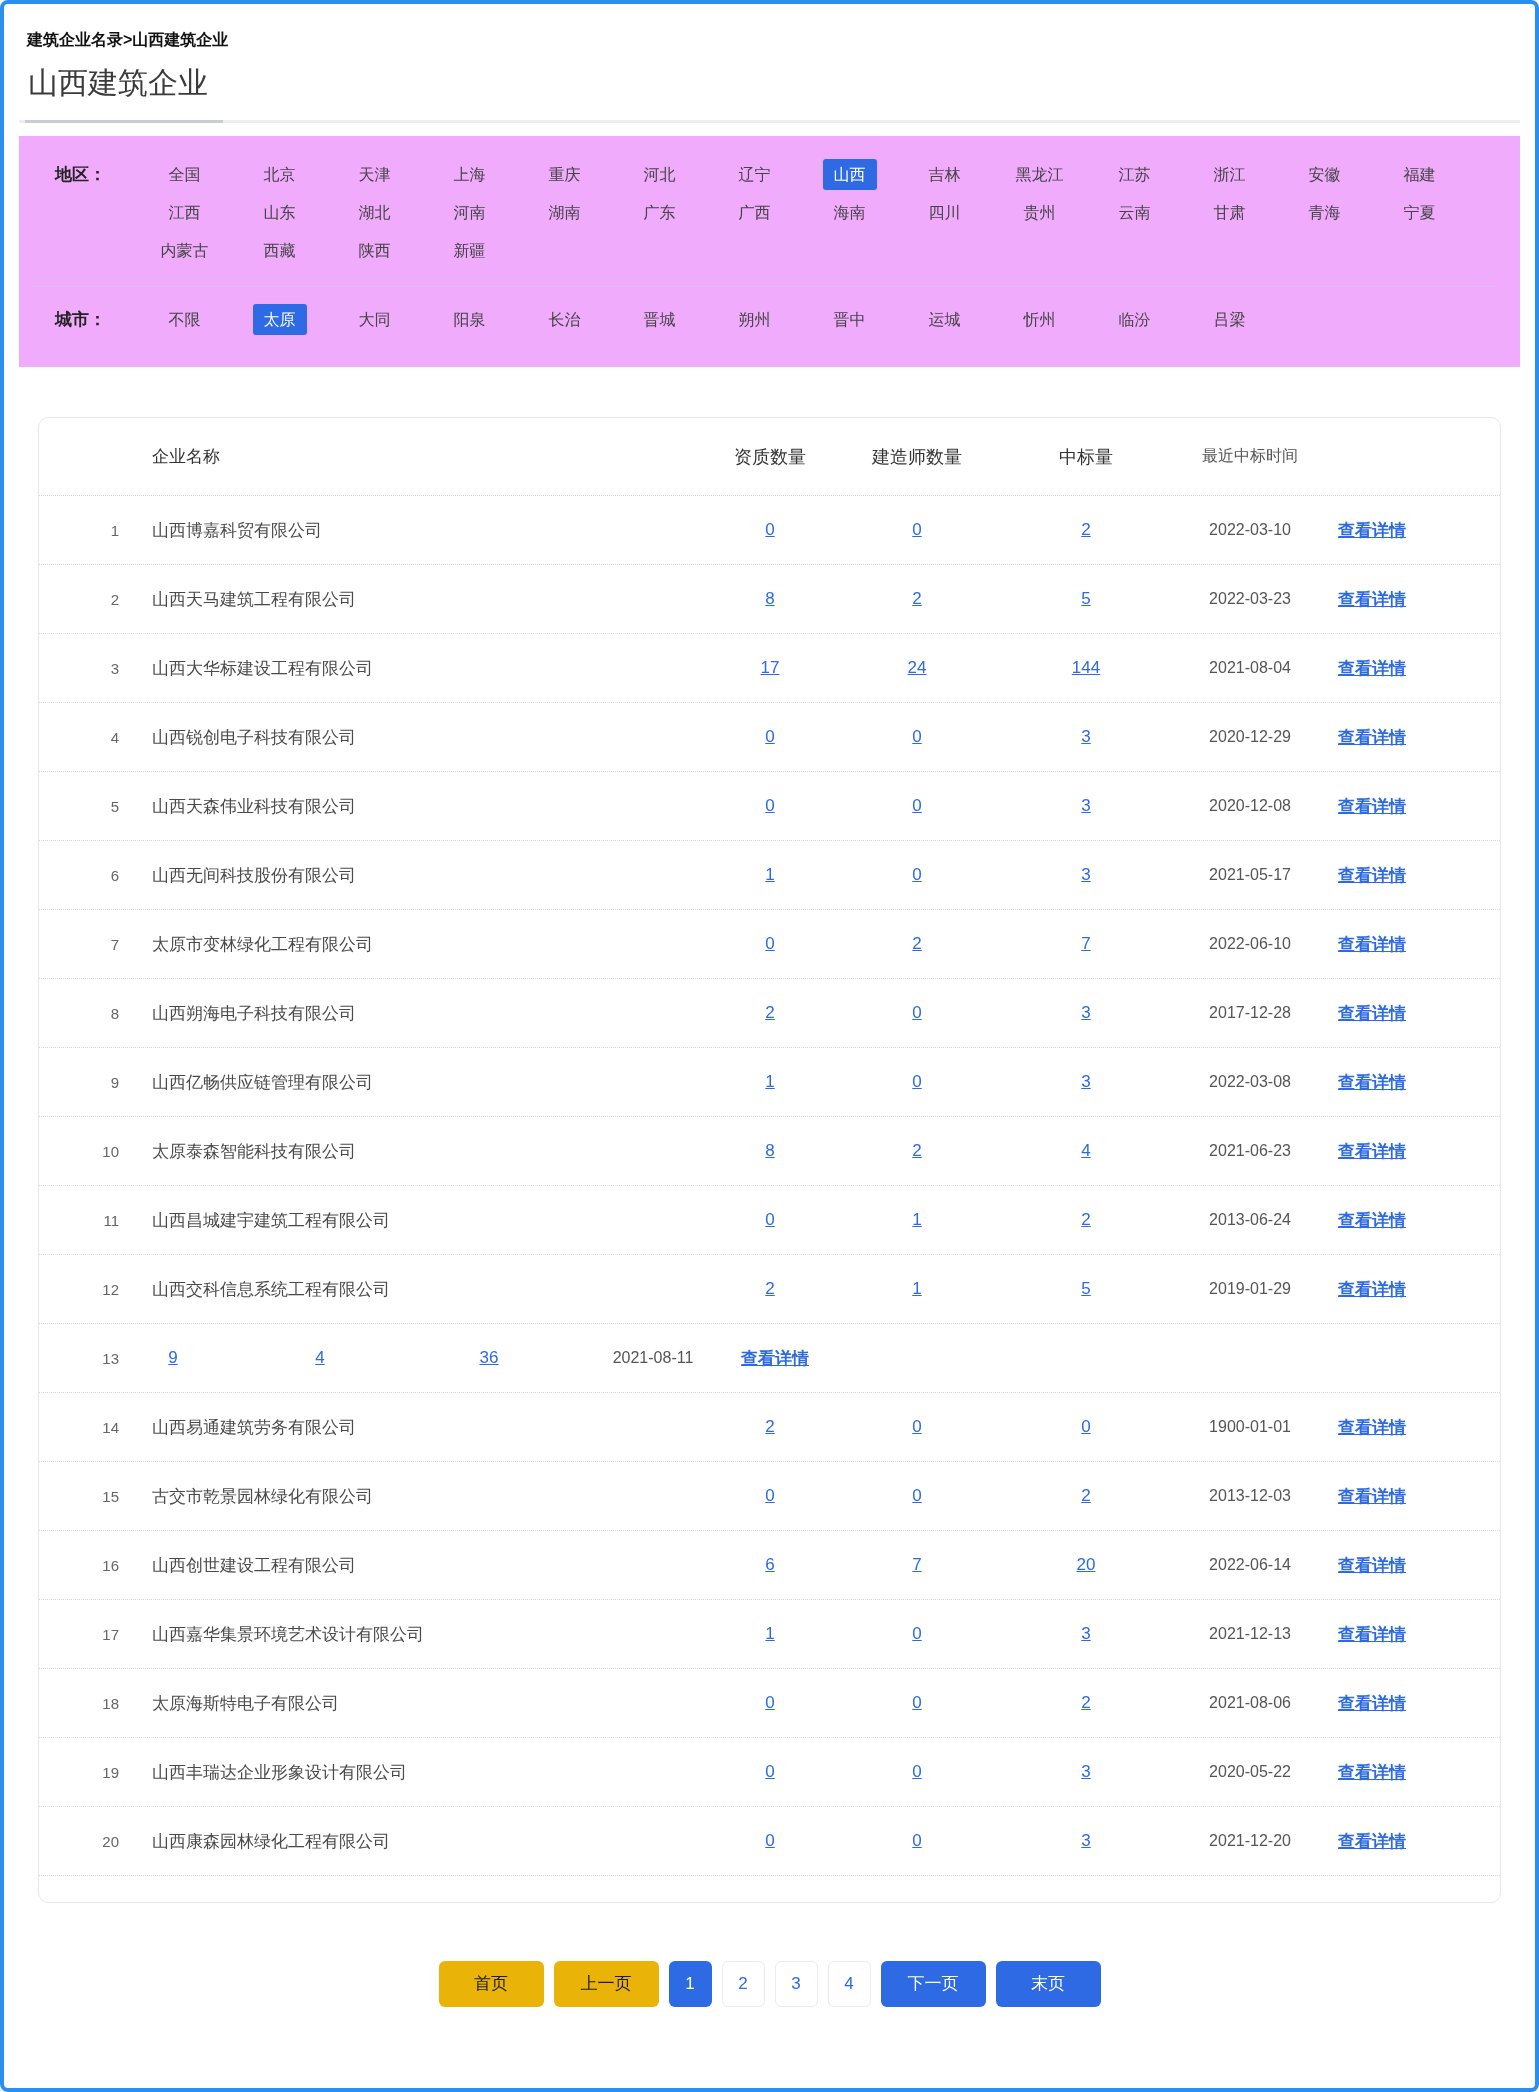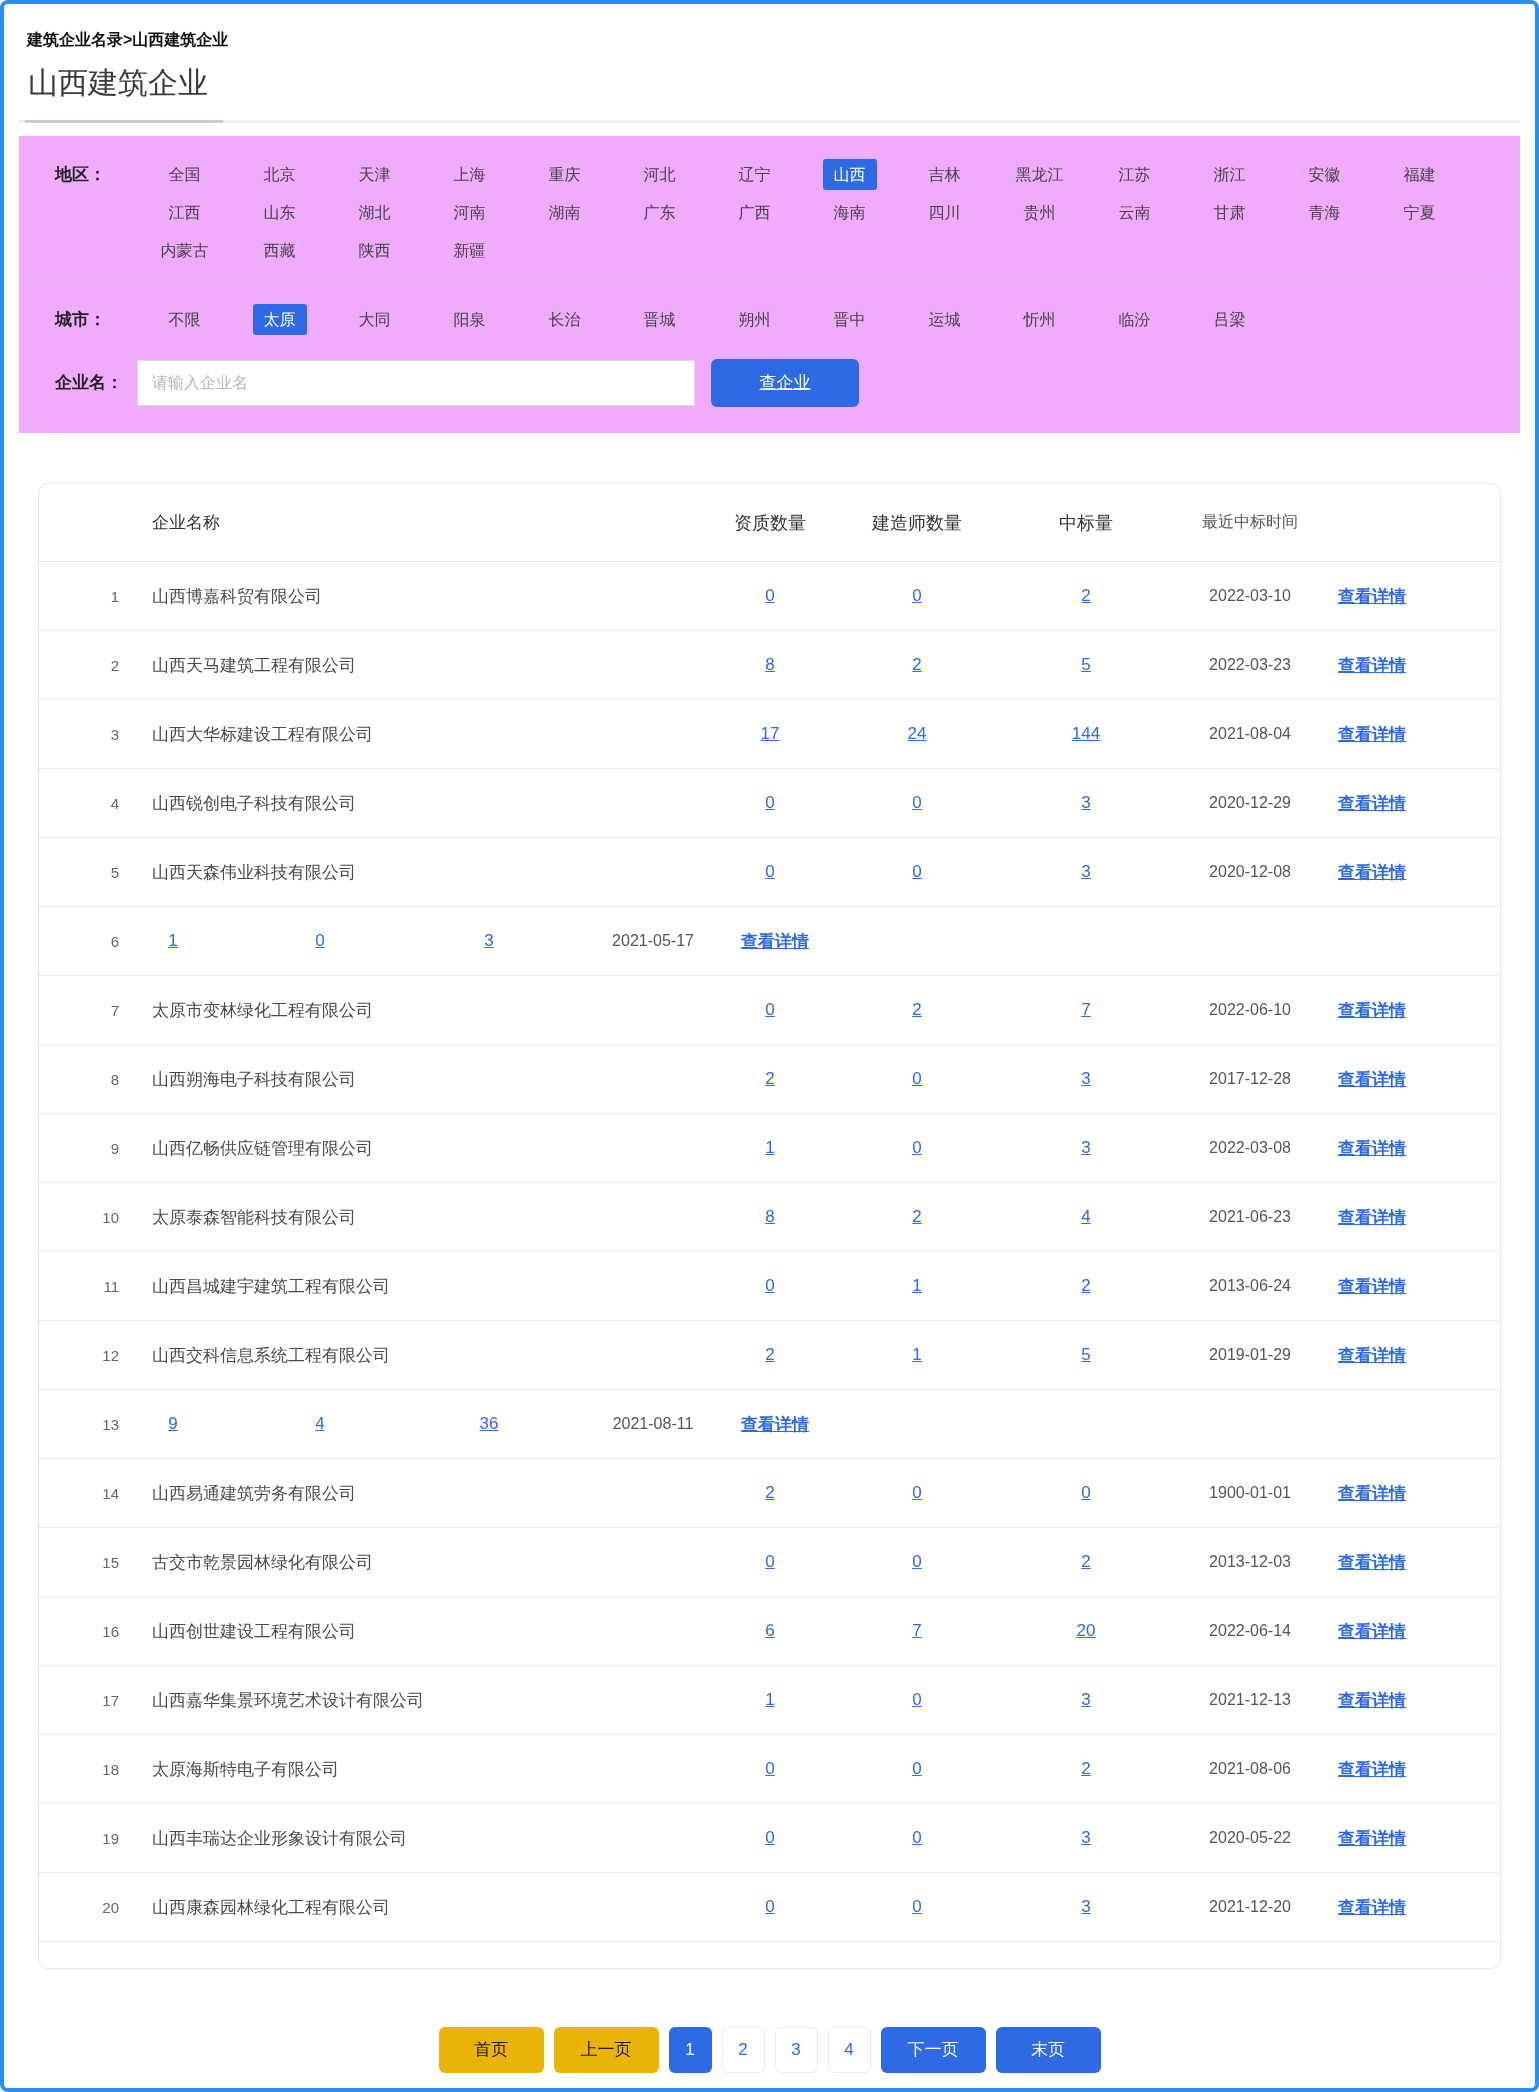"企业名：" div.search-row { html: <div> <span>企业名：</span> <input> <a>查企业</a> </div> -> none }
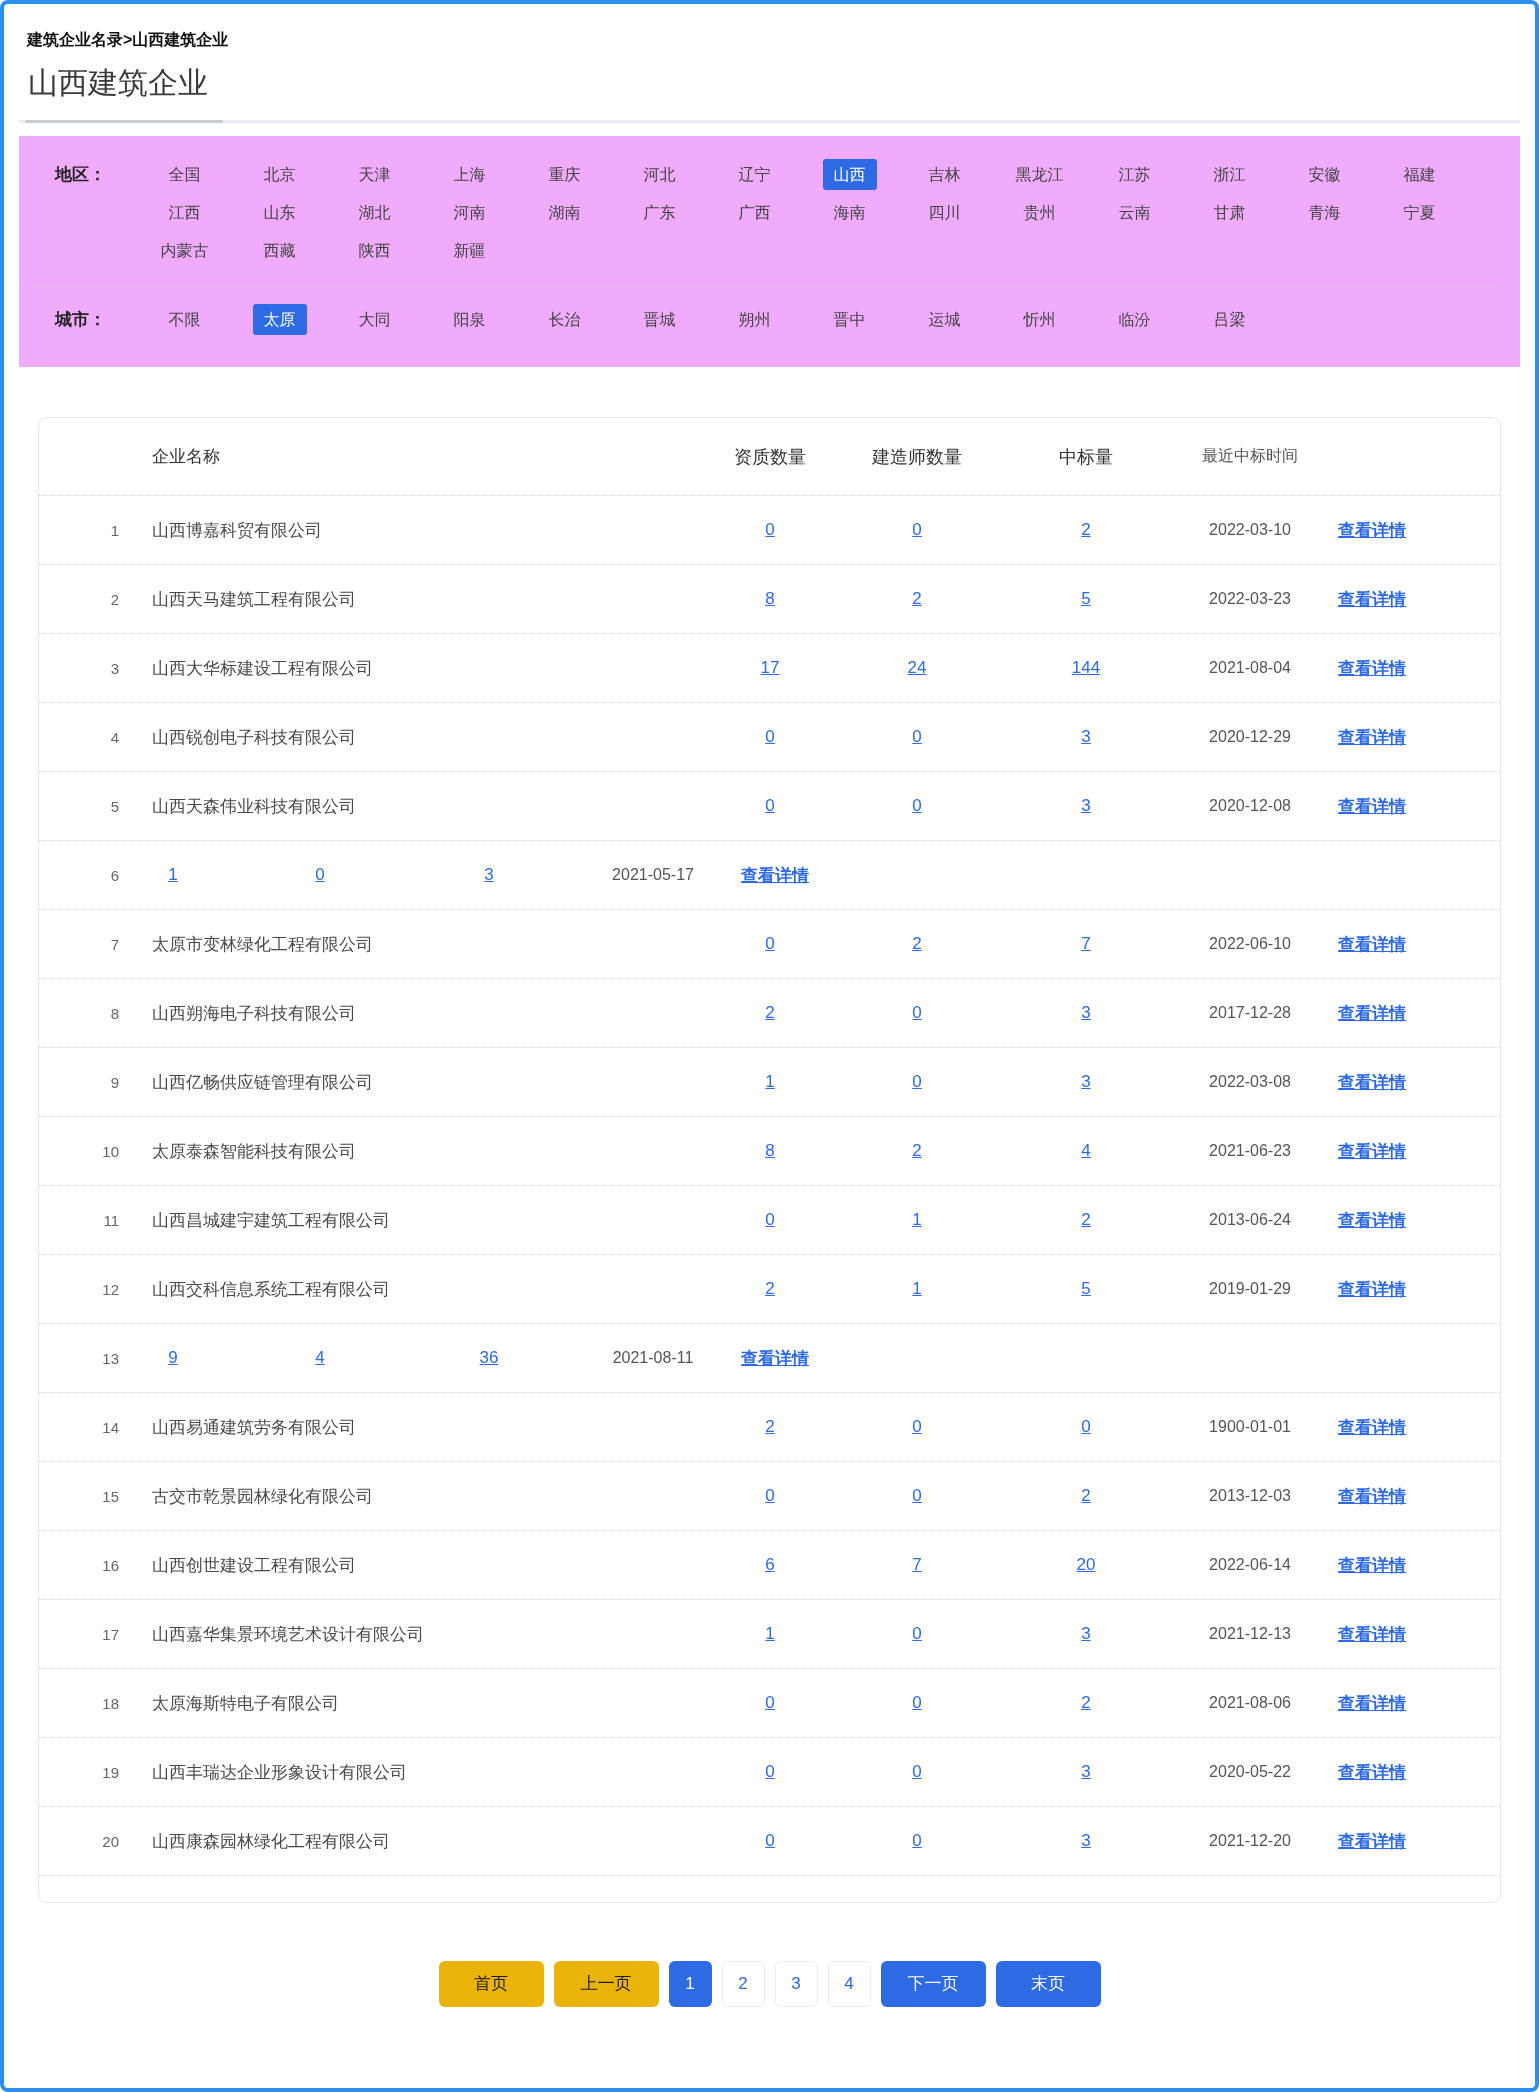"山西无间科技股份有限公司" span.col-name { html: none -> <span>山西无间科技股份有限公司</span> }
